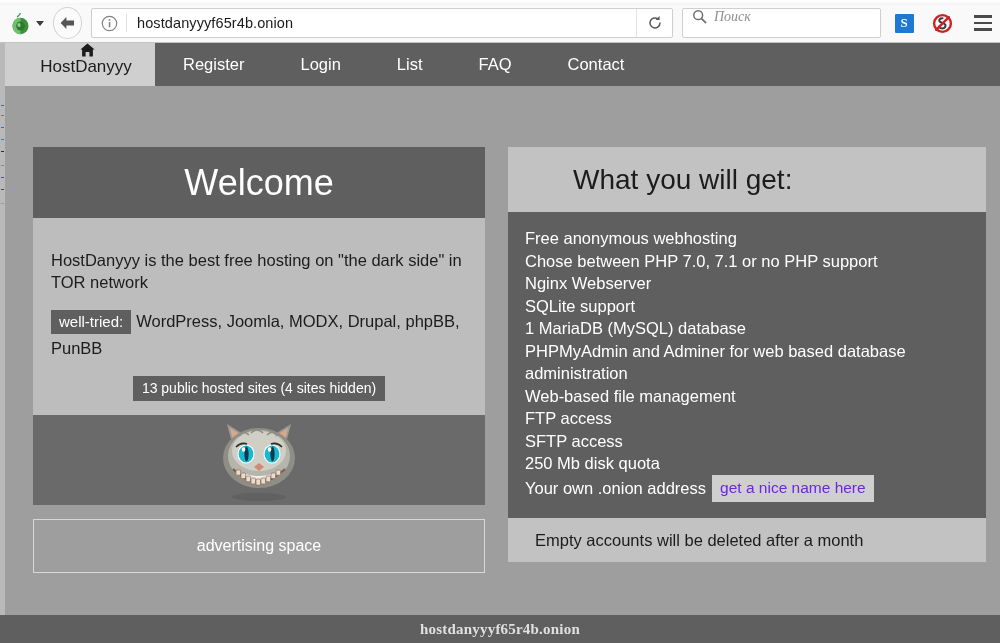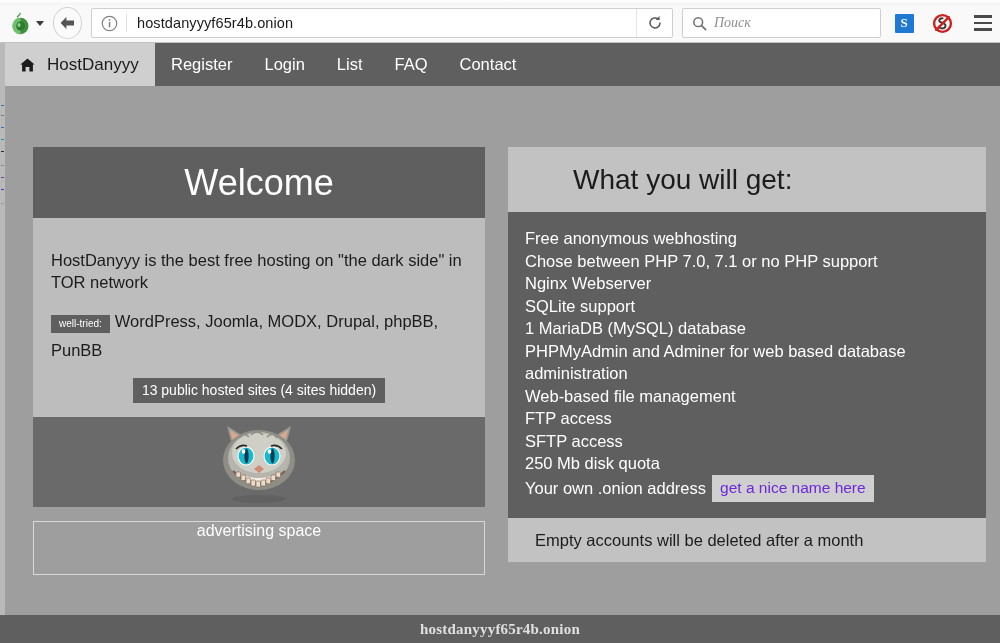"Поиск" #searchbar { align-items: center -> flex-start }
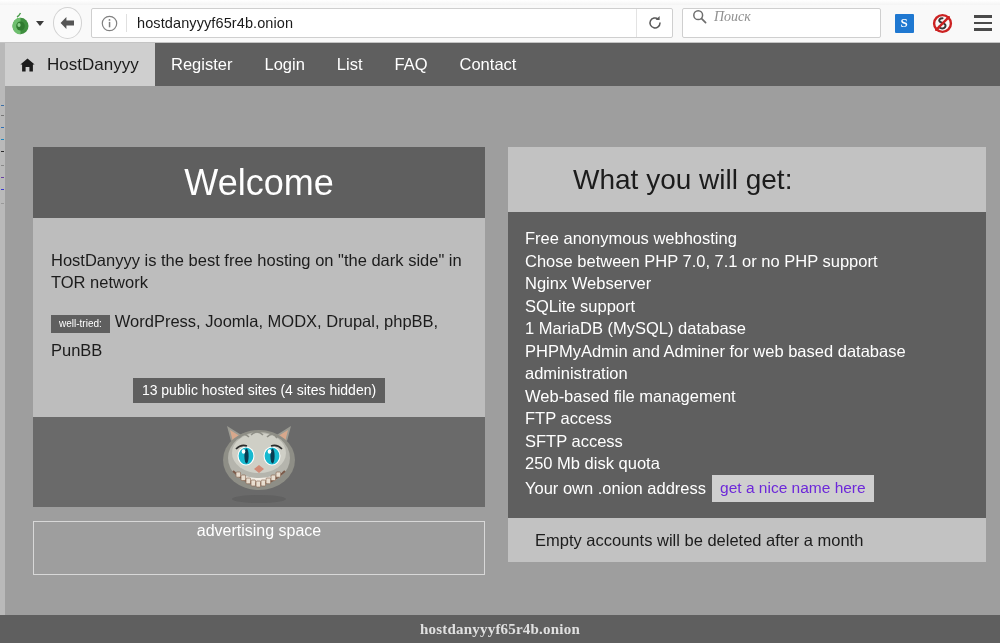"HostDanyyy" .nav-brand { flex-direction: none -> column }
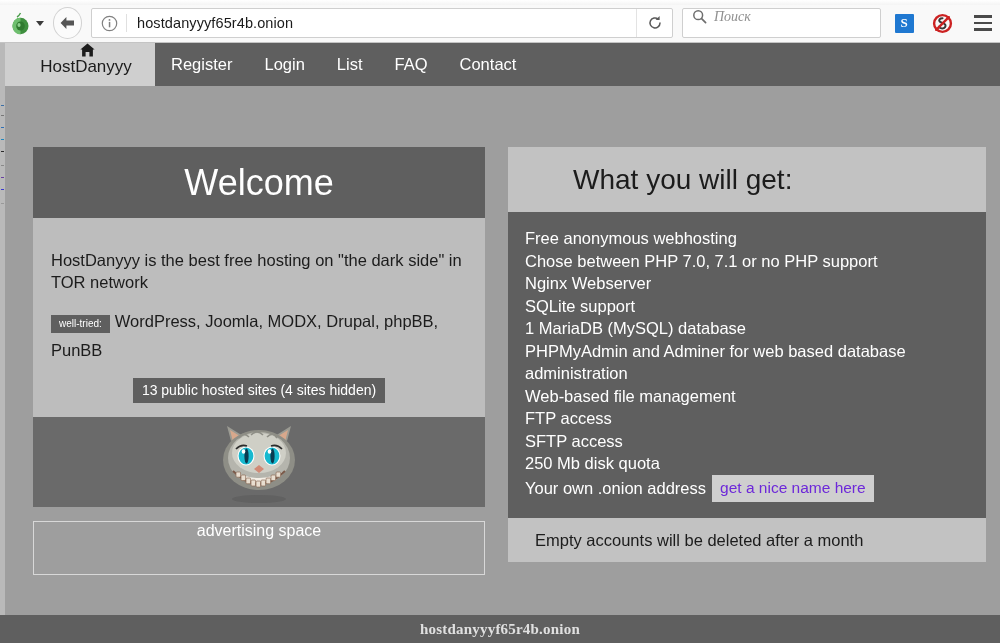"Register" .nav-item { padding: 0 16px -> 0 28px }
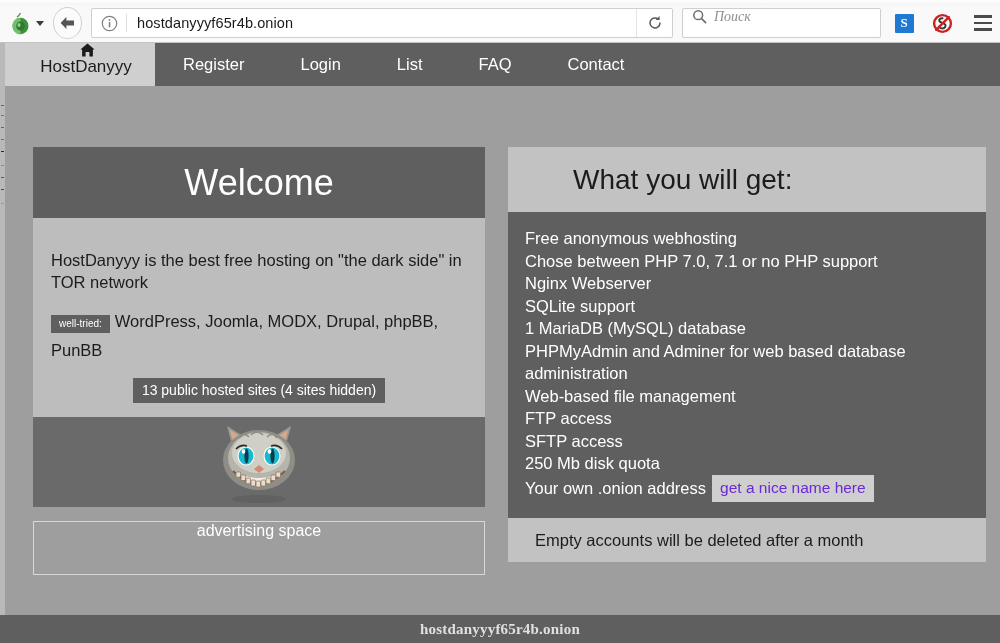"well-tried:" .label-dark { font-size: 10px -> 15px }
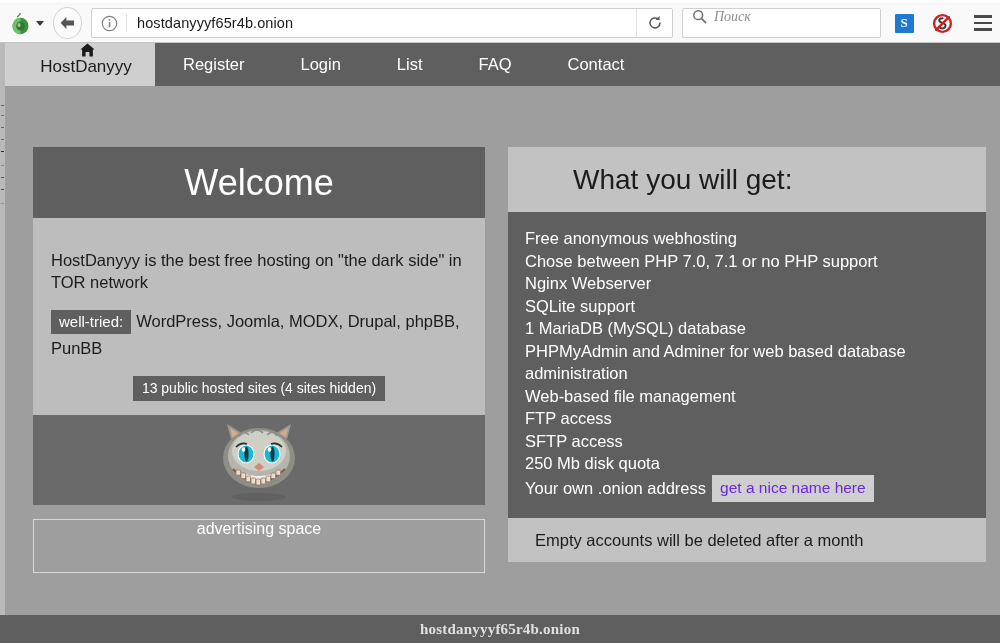"advertising space" .ads-box { align-items: none -> center }
